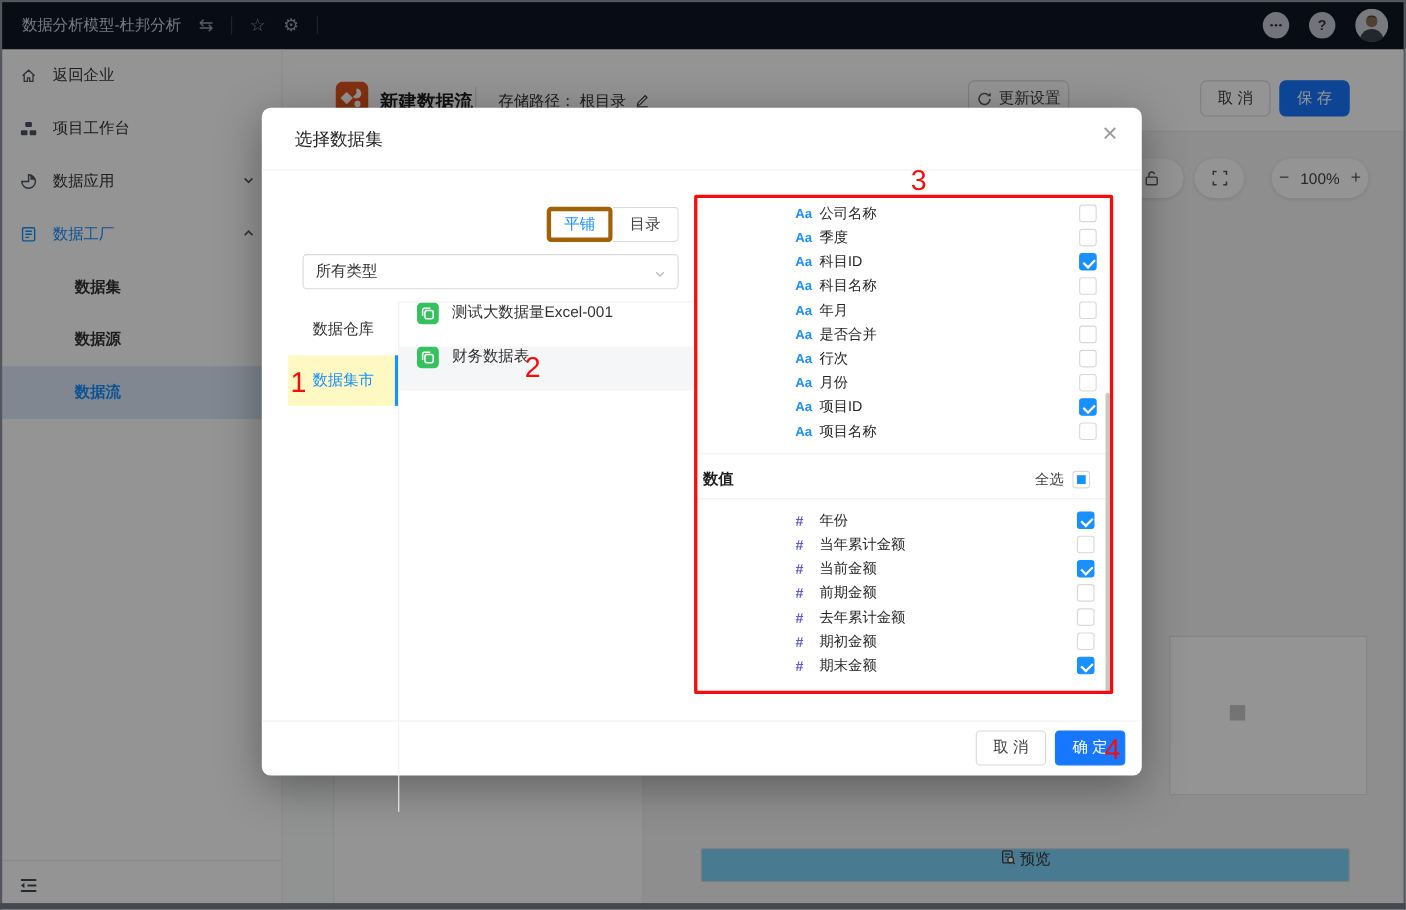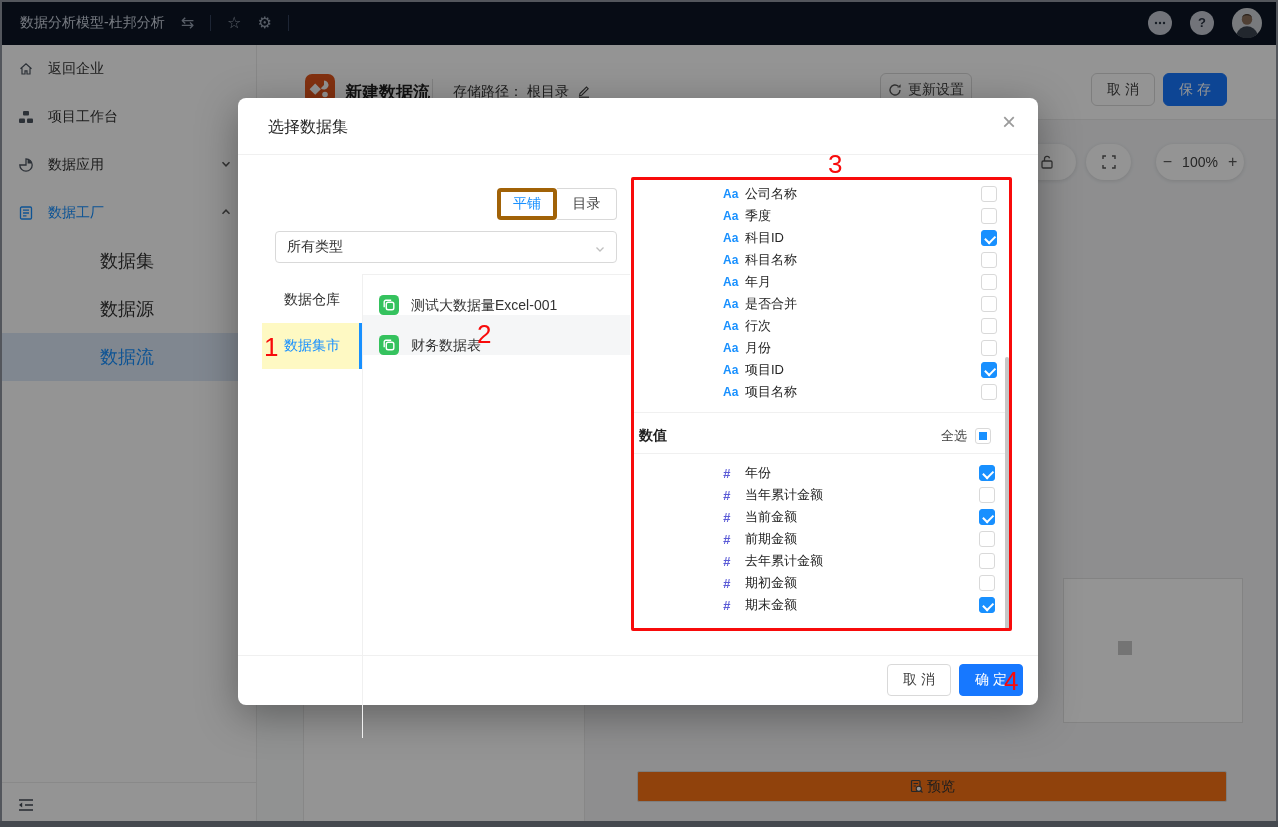"数据集" .sb-sub { font-size: 18px -> 14px; font-weight: none -> bold; padding-left: 100px -> 68px }
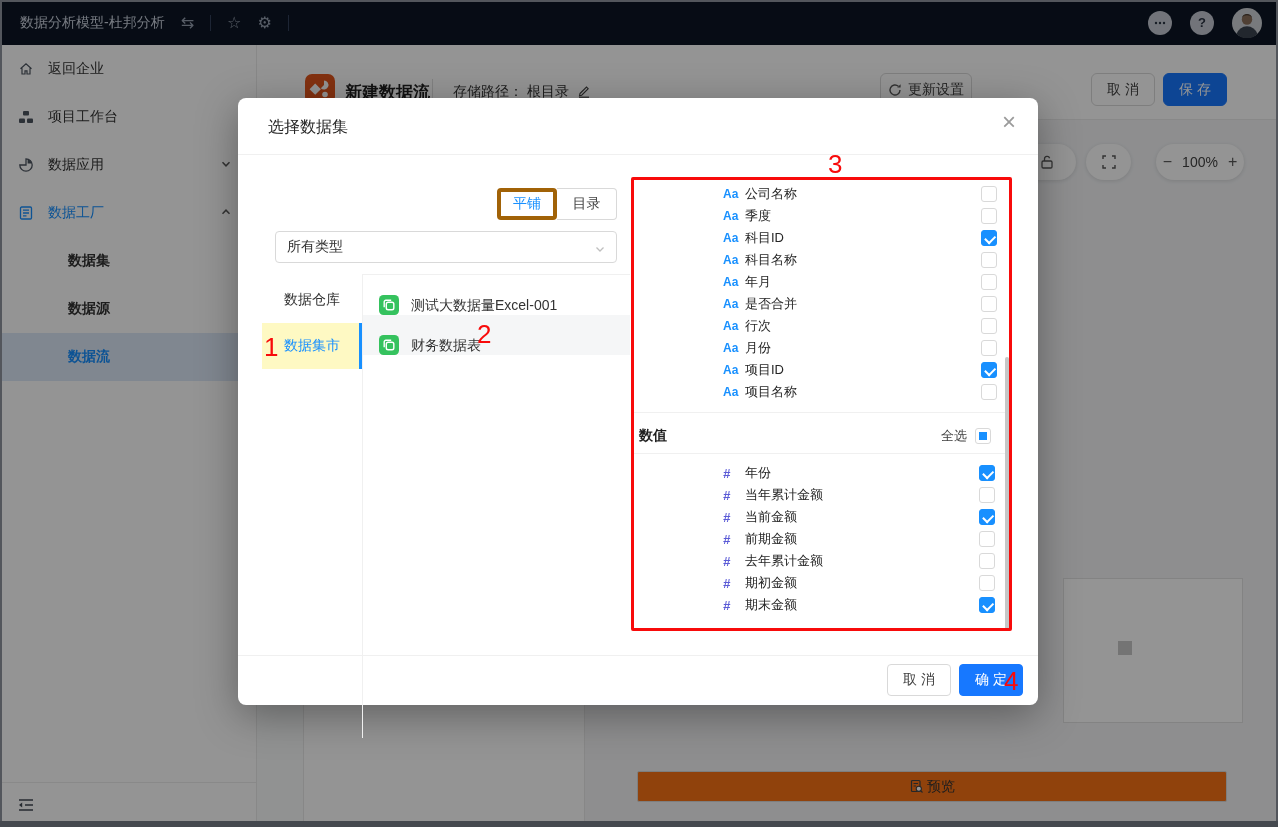"测试大数据量Excel-001" .ds-row { align-items: flex-end -> flex-start }
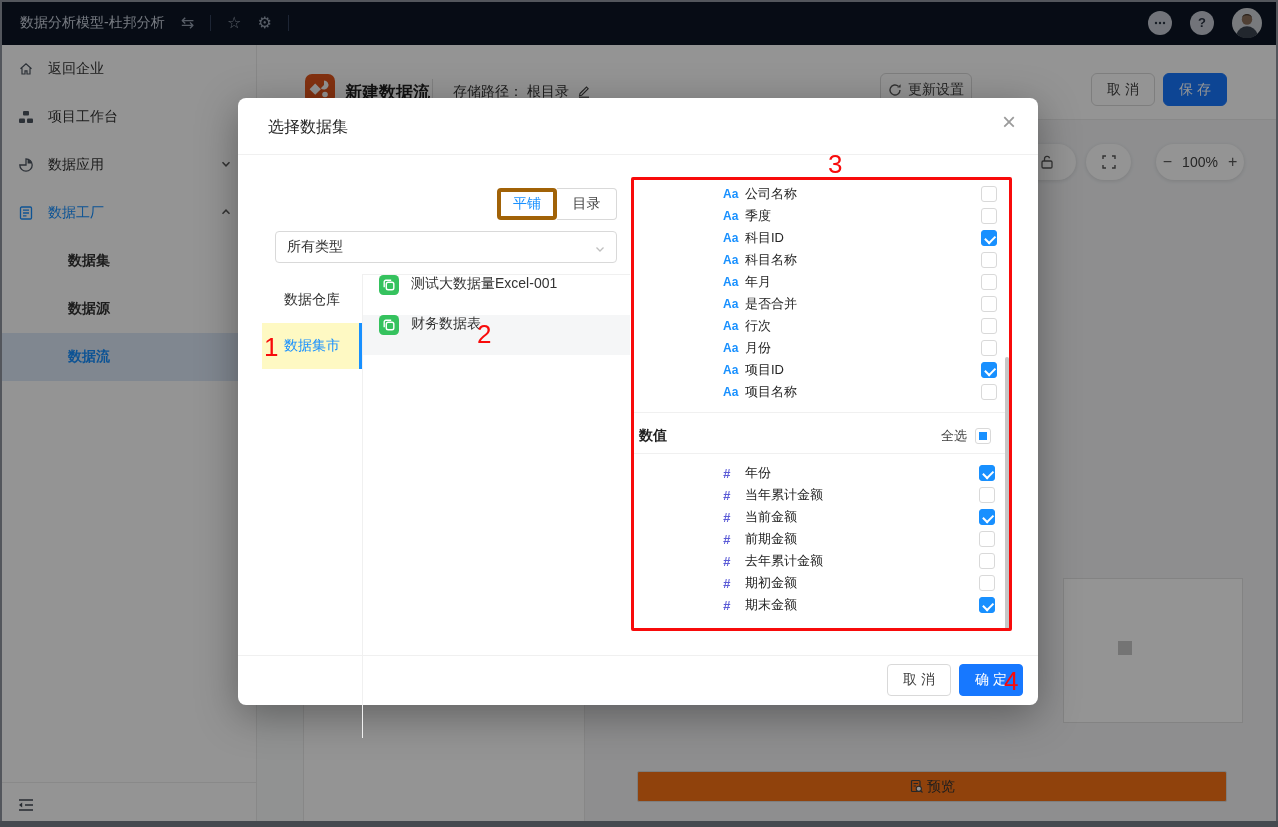"预览" .preview-bar { align-items: center -> flex-start; background: #f97316 -> #7dd3fc }
